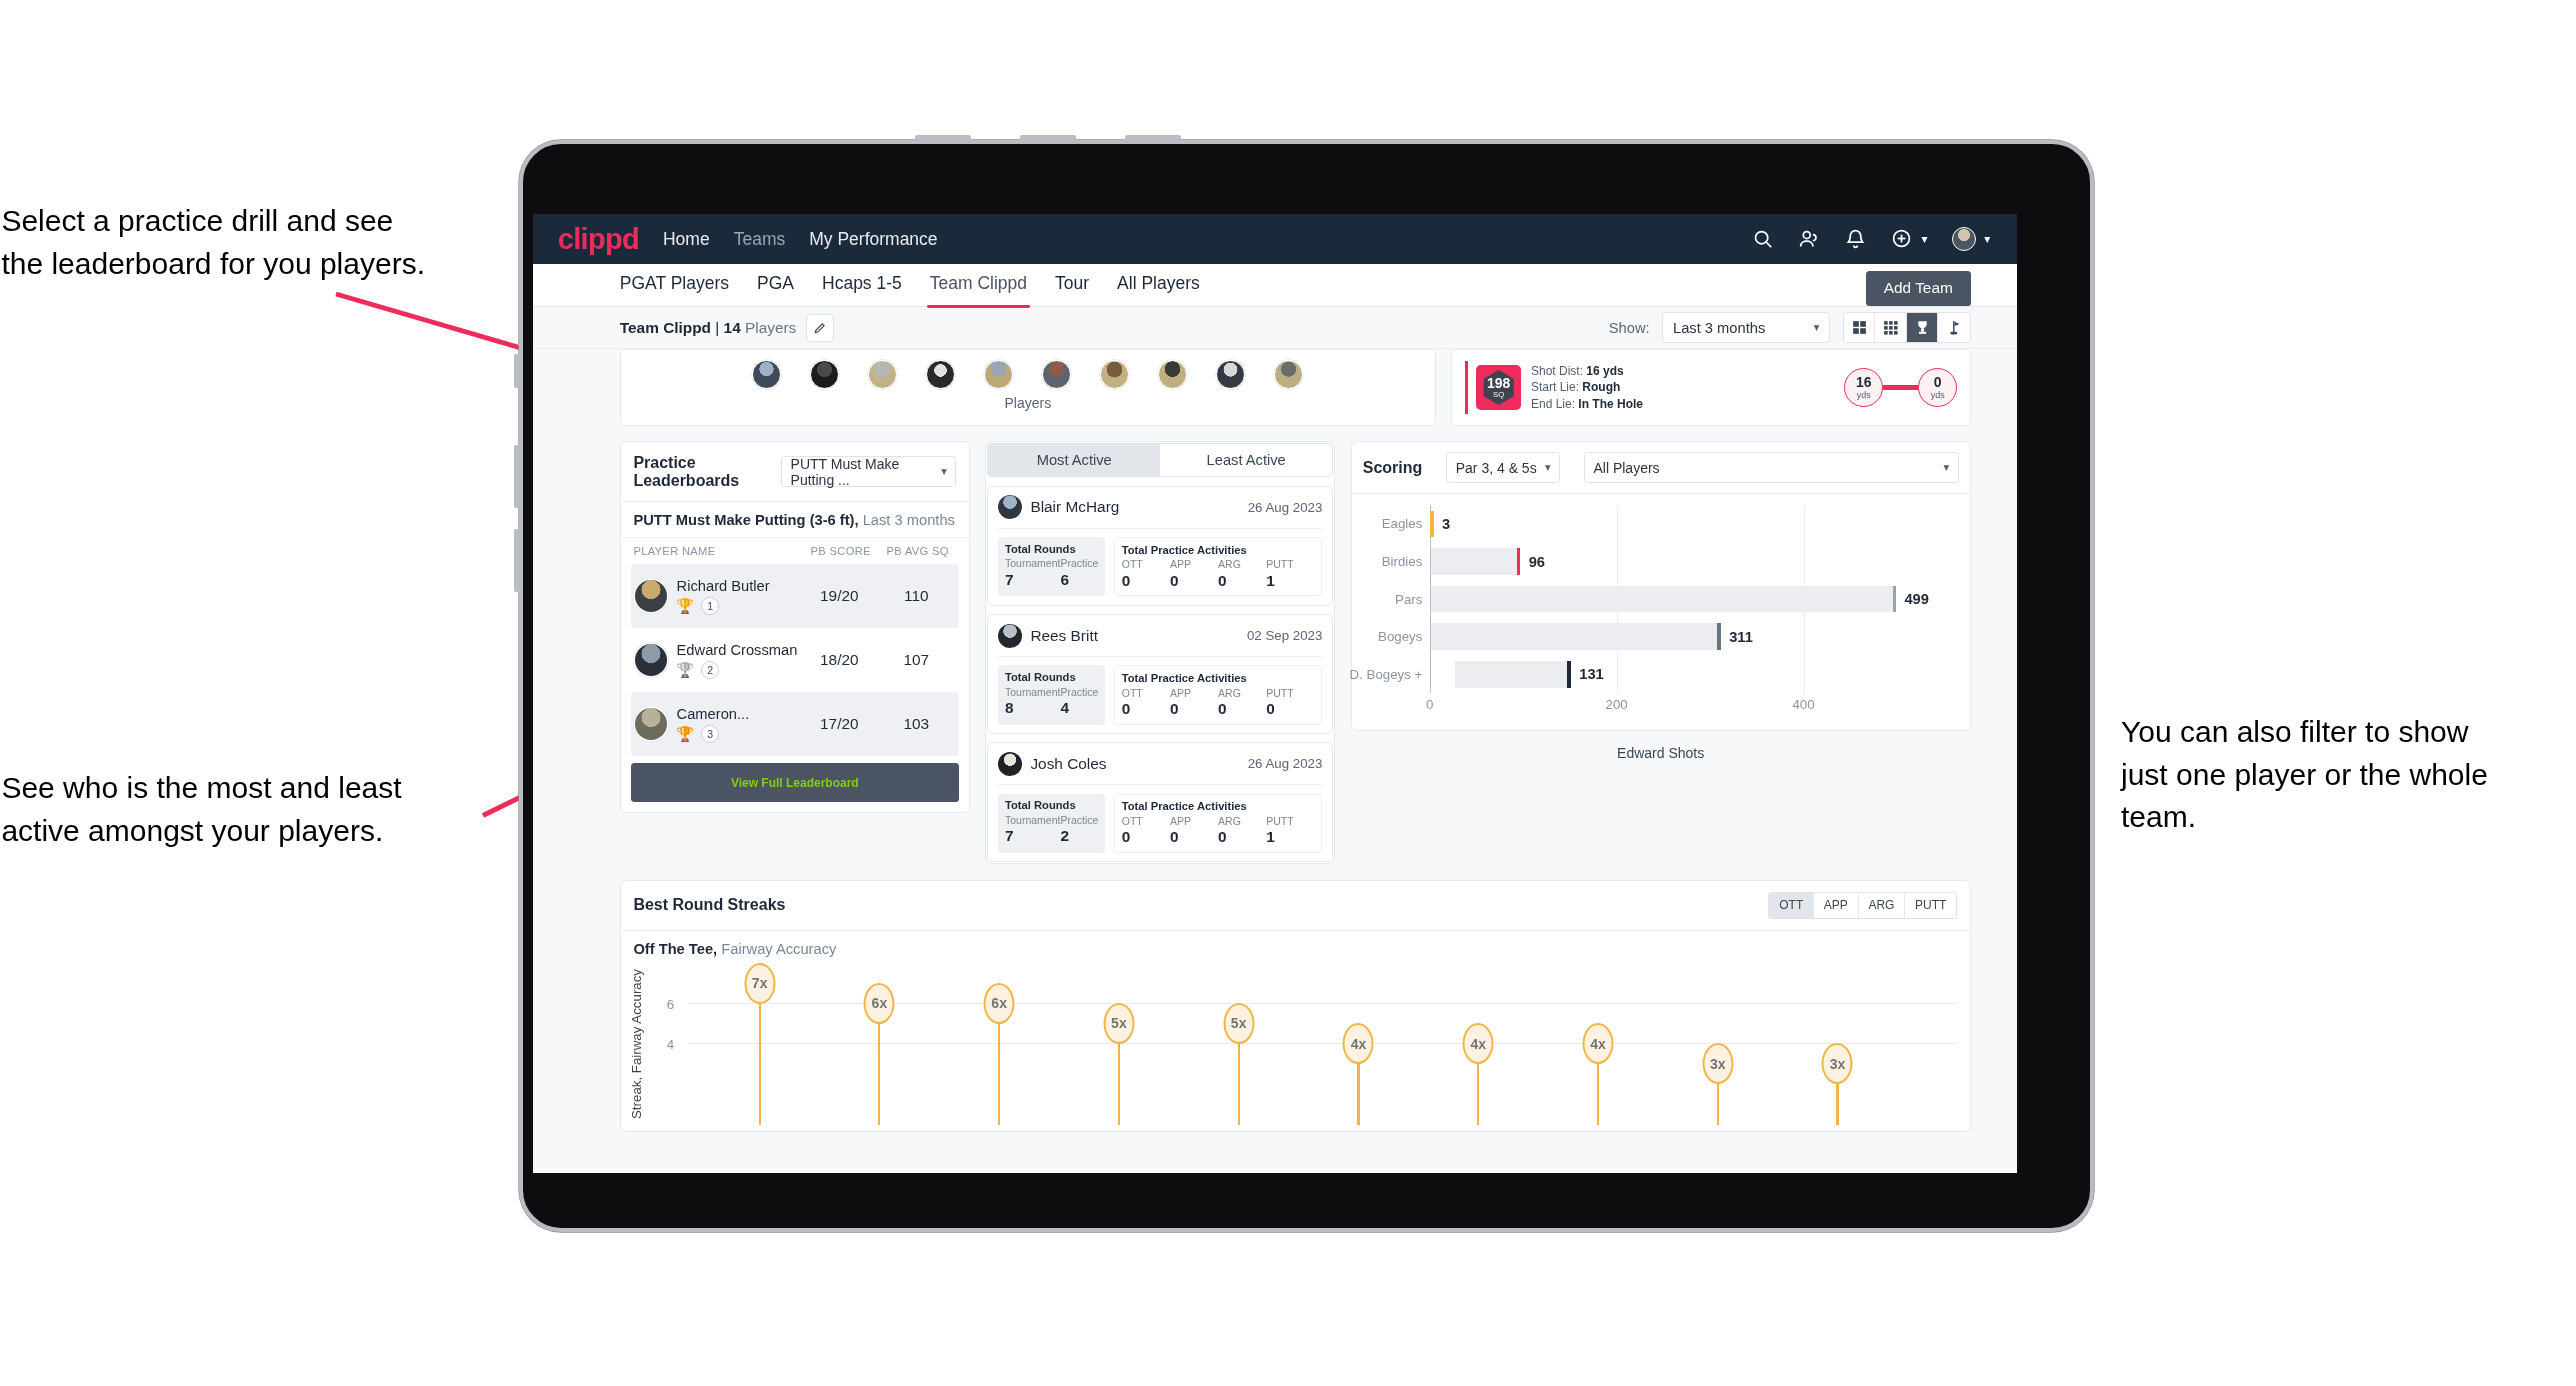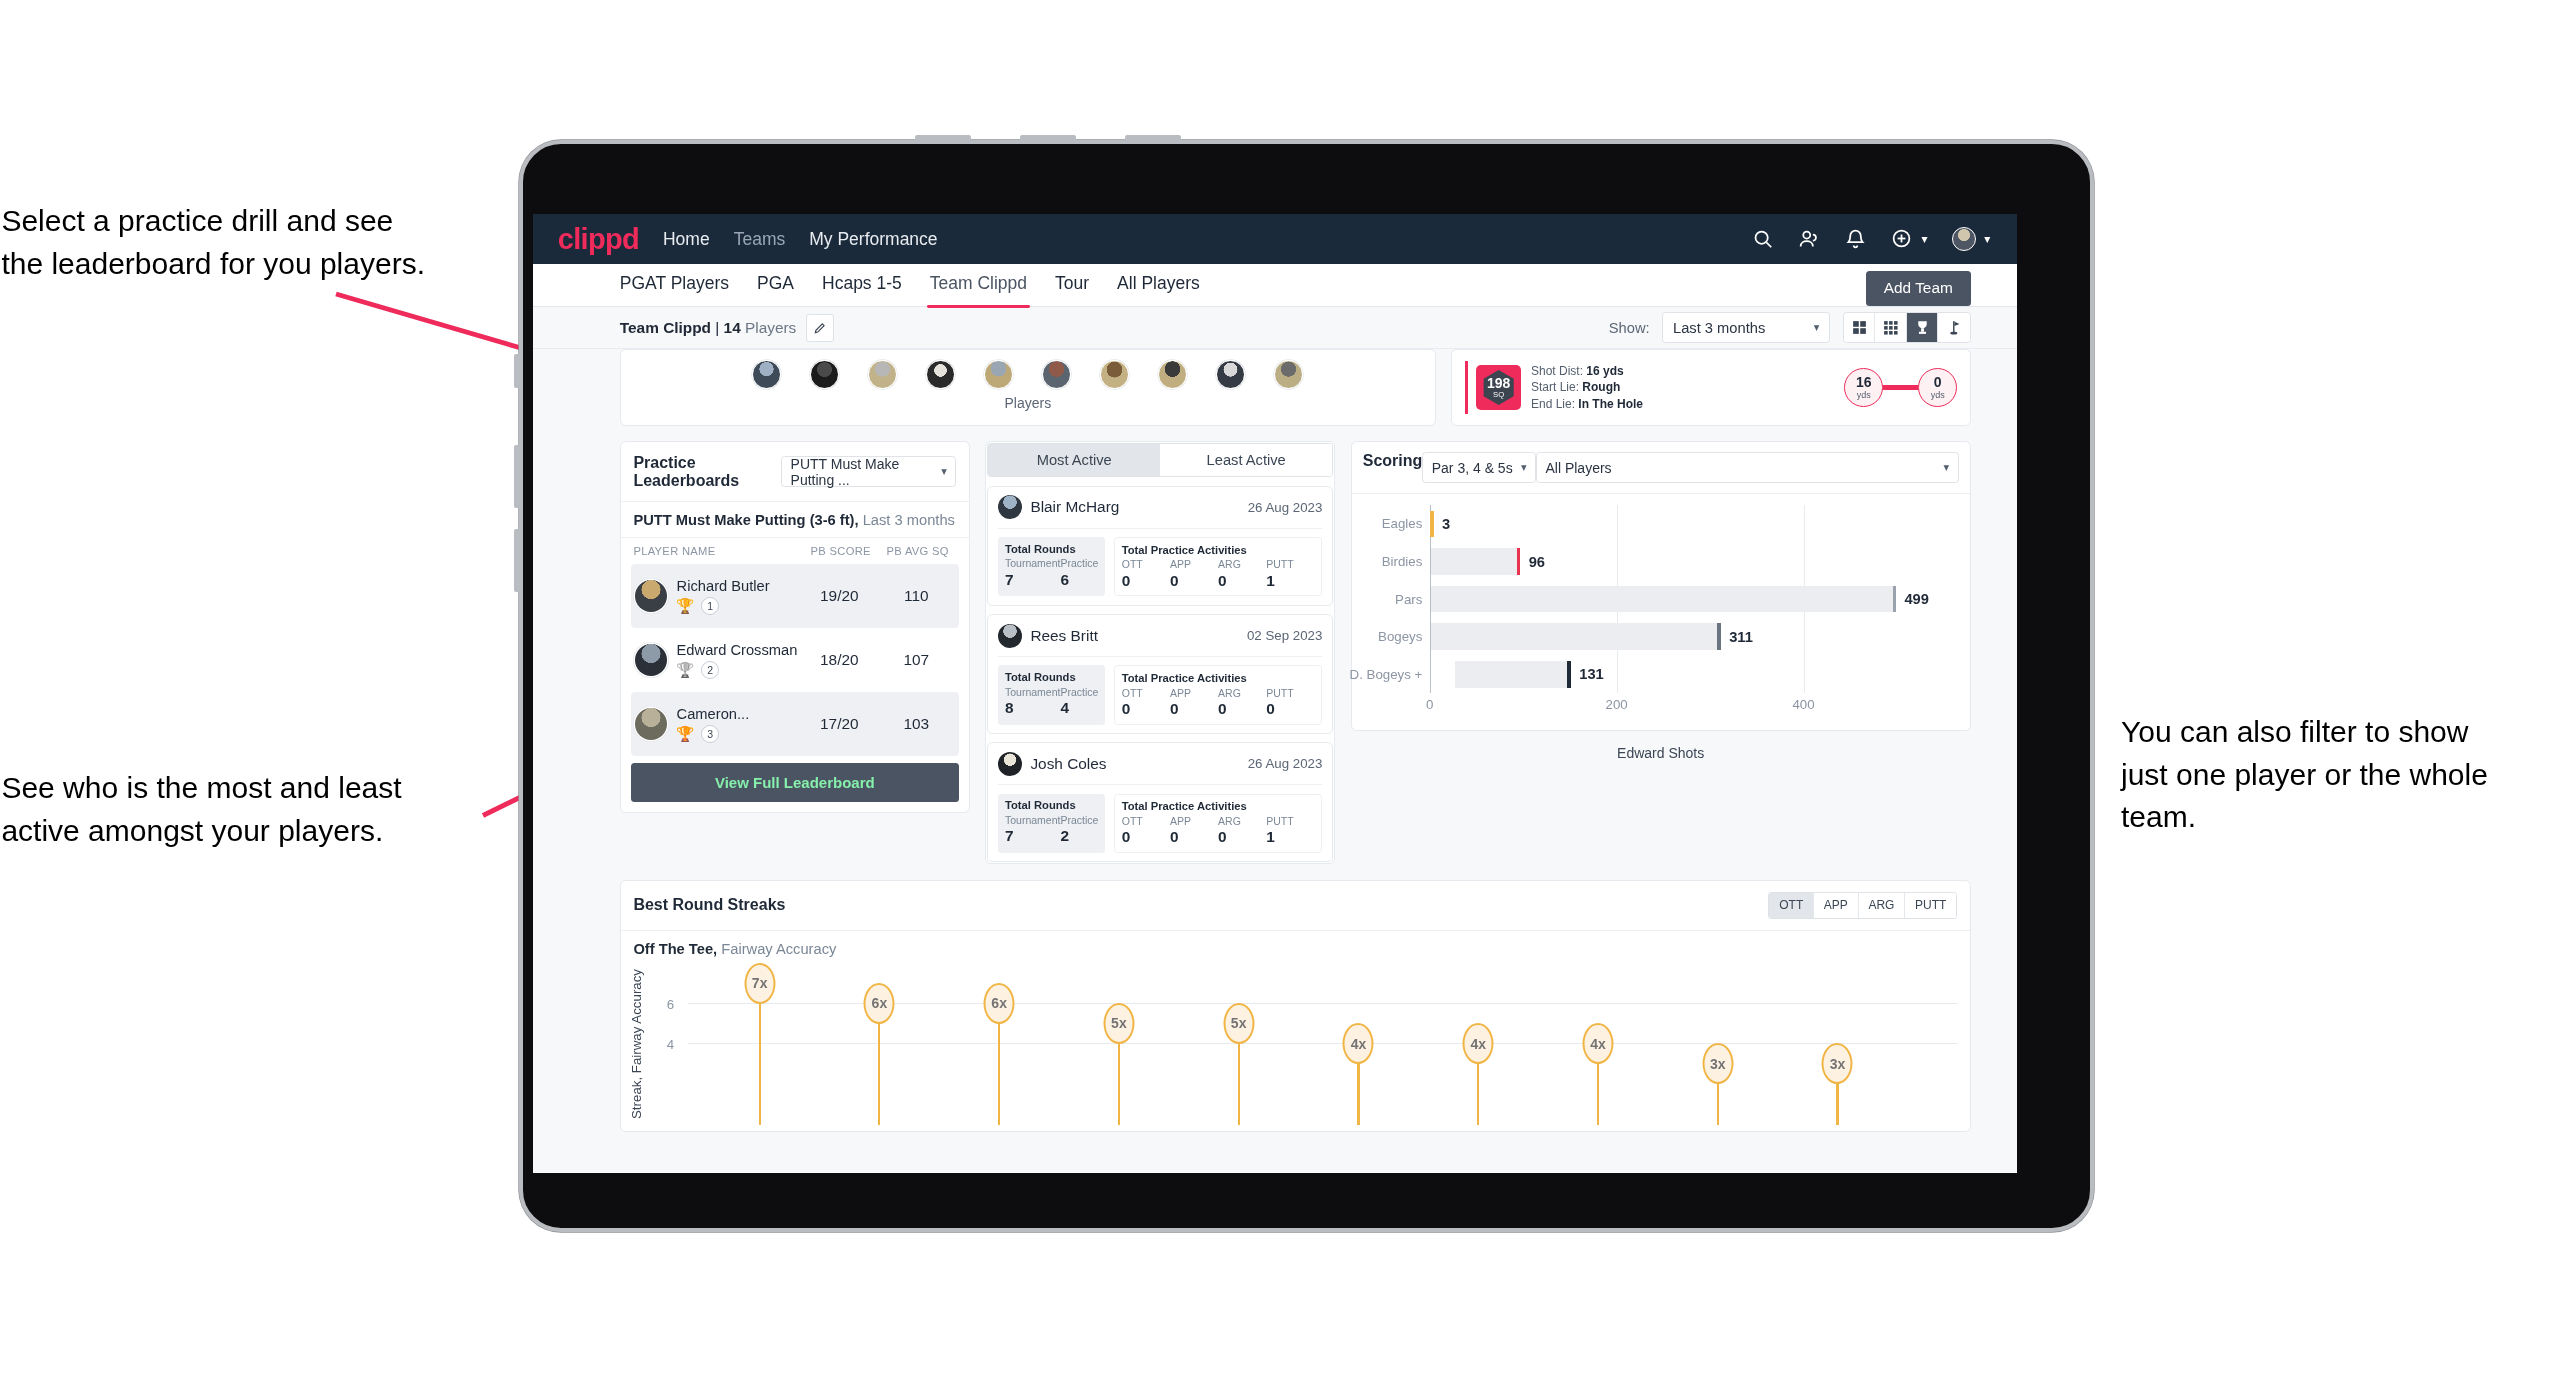"Scoring" .sc-head { align-items: flex-start -> center; gap: 0 -> 24px }
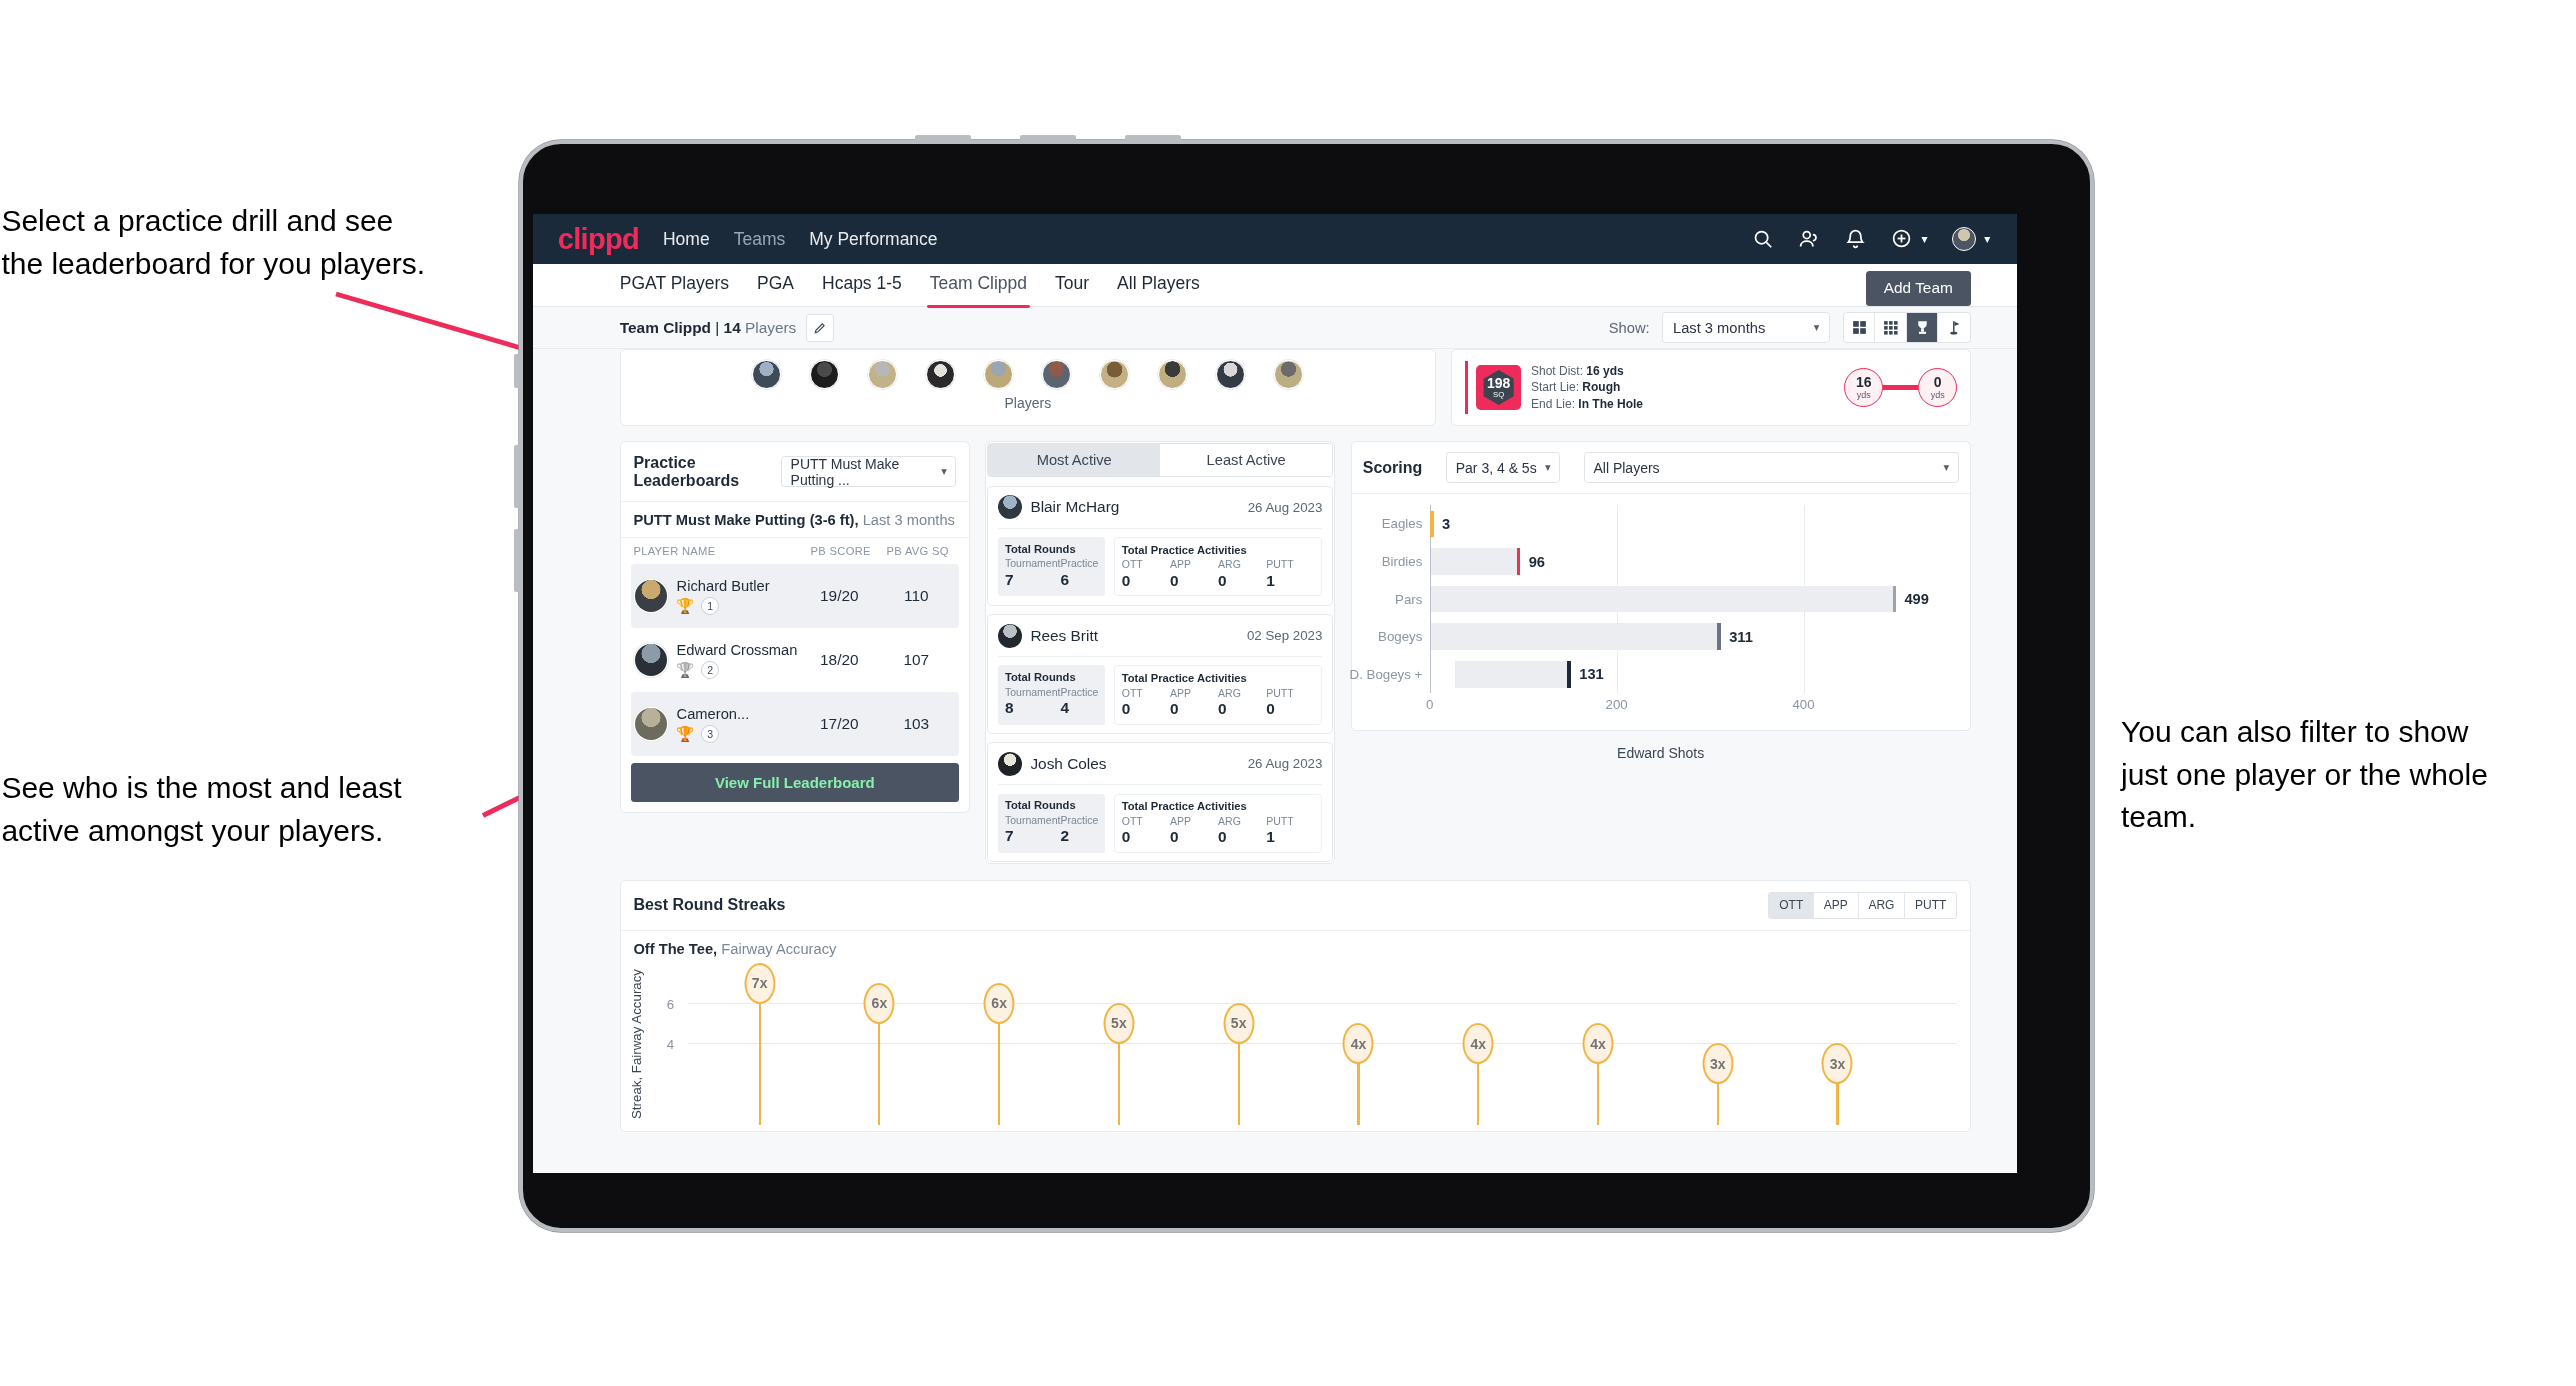"View Full Leaderboard" .lb-btn { color: #86efac -> #84cc16; font-size: 15px -> 12px }
